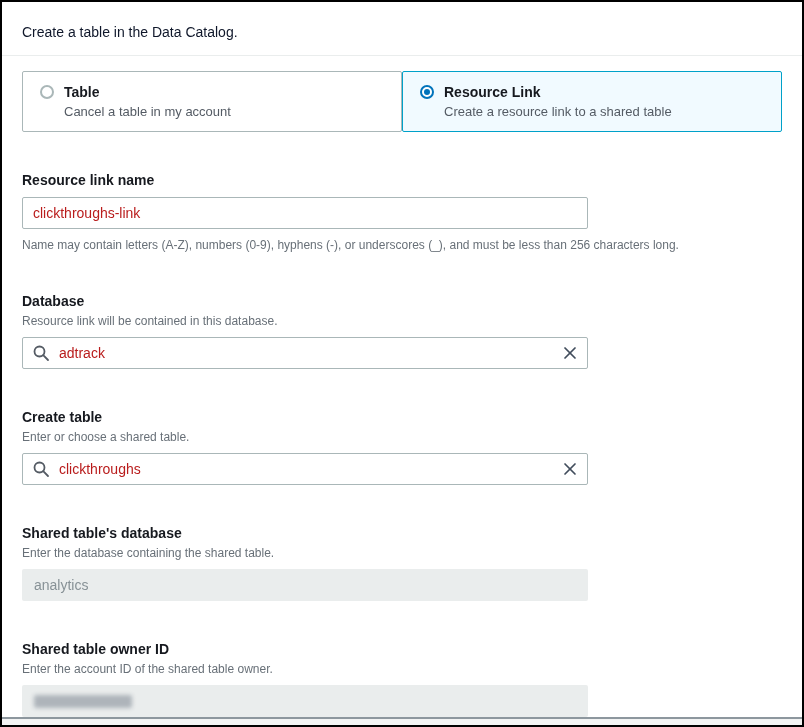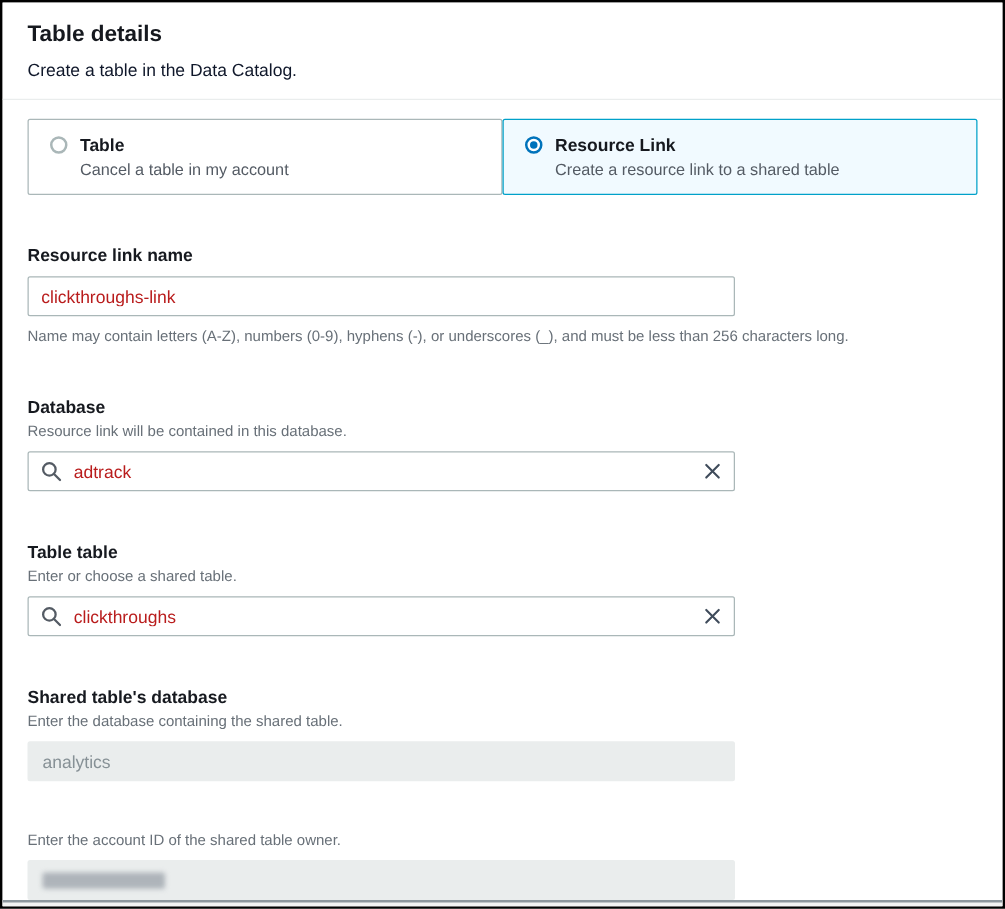"Table details" h1.page-title { html: <h1>Table details</h1> -> none }
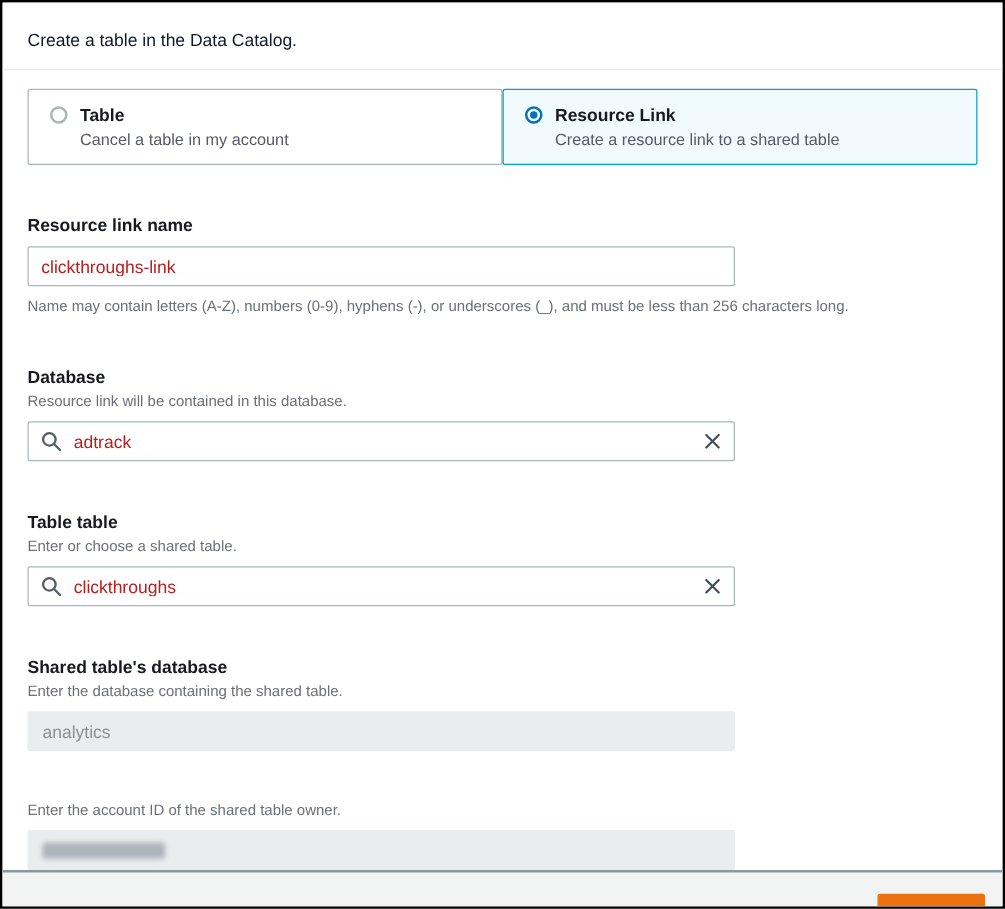"Table table" div.field-label { text: Table -> Create }
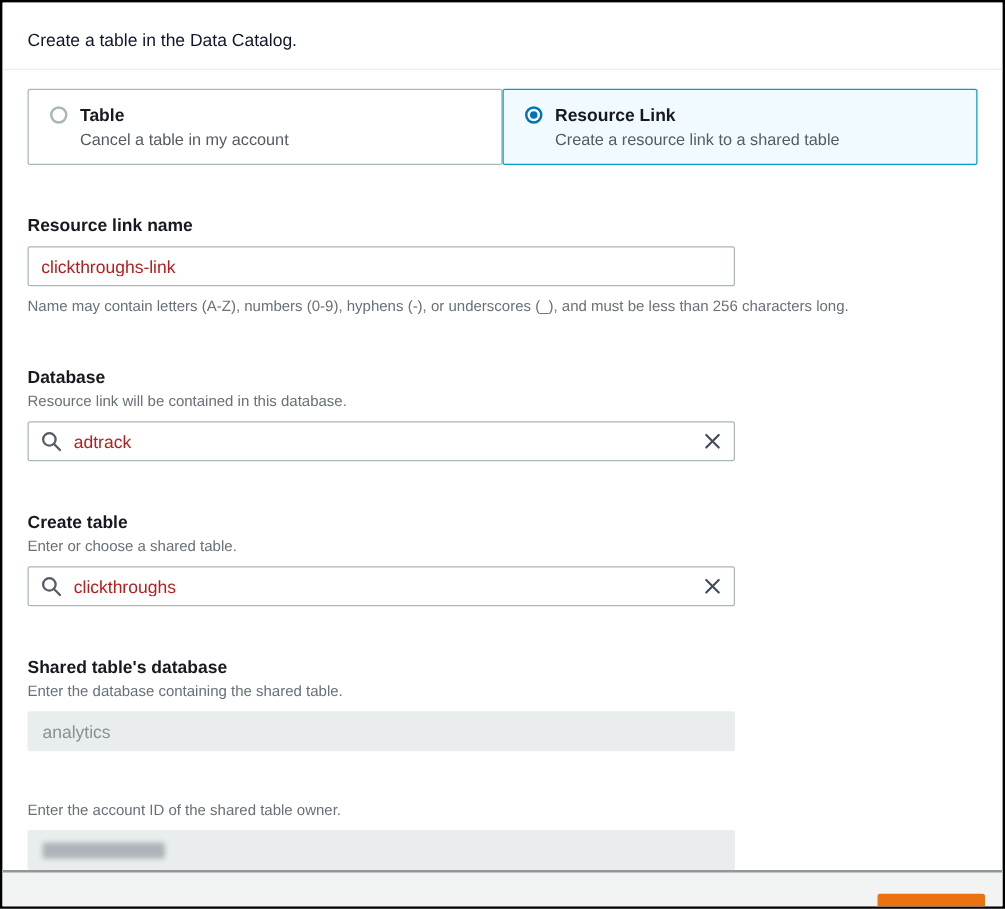"Shared table owner ID" div.field-label { html: none -> <div>Shared table owner ID</div> }
